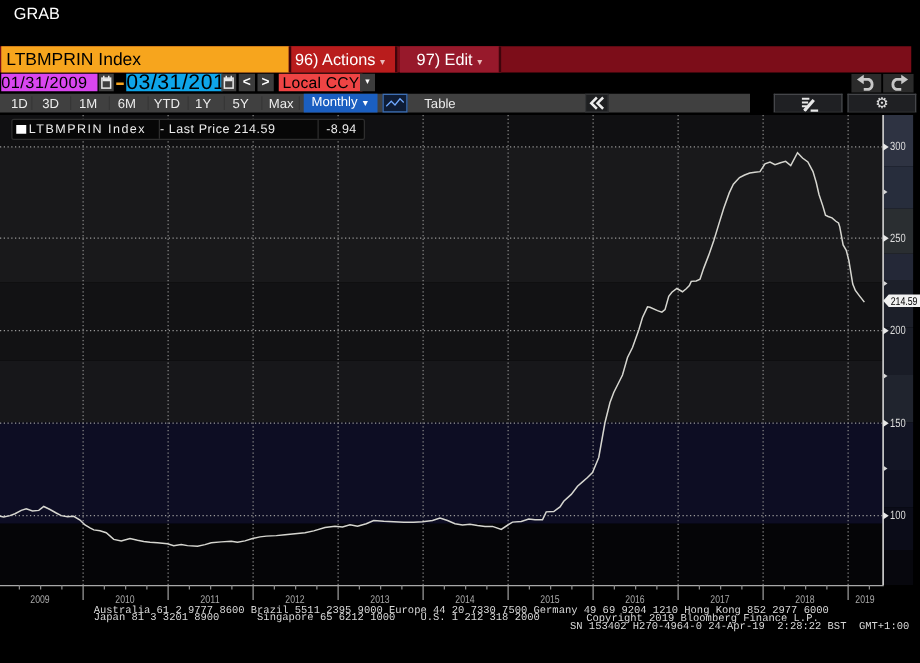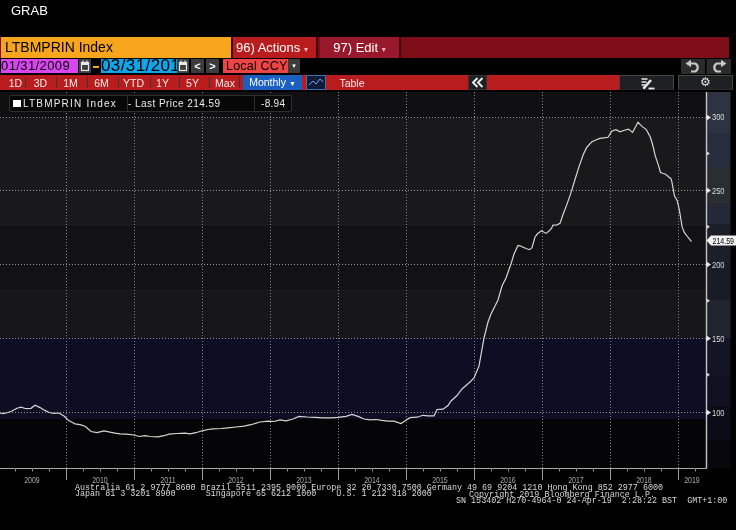"1D" div.a { background: #b91c1c -> #404040; width: 648px -> 600px }
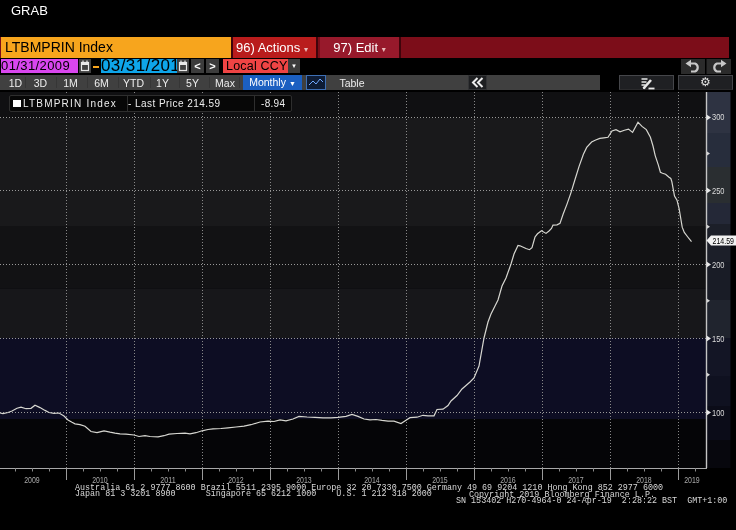"Australia 61 2 9777 8600" div.a { text: 32 -> 44 }
